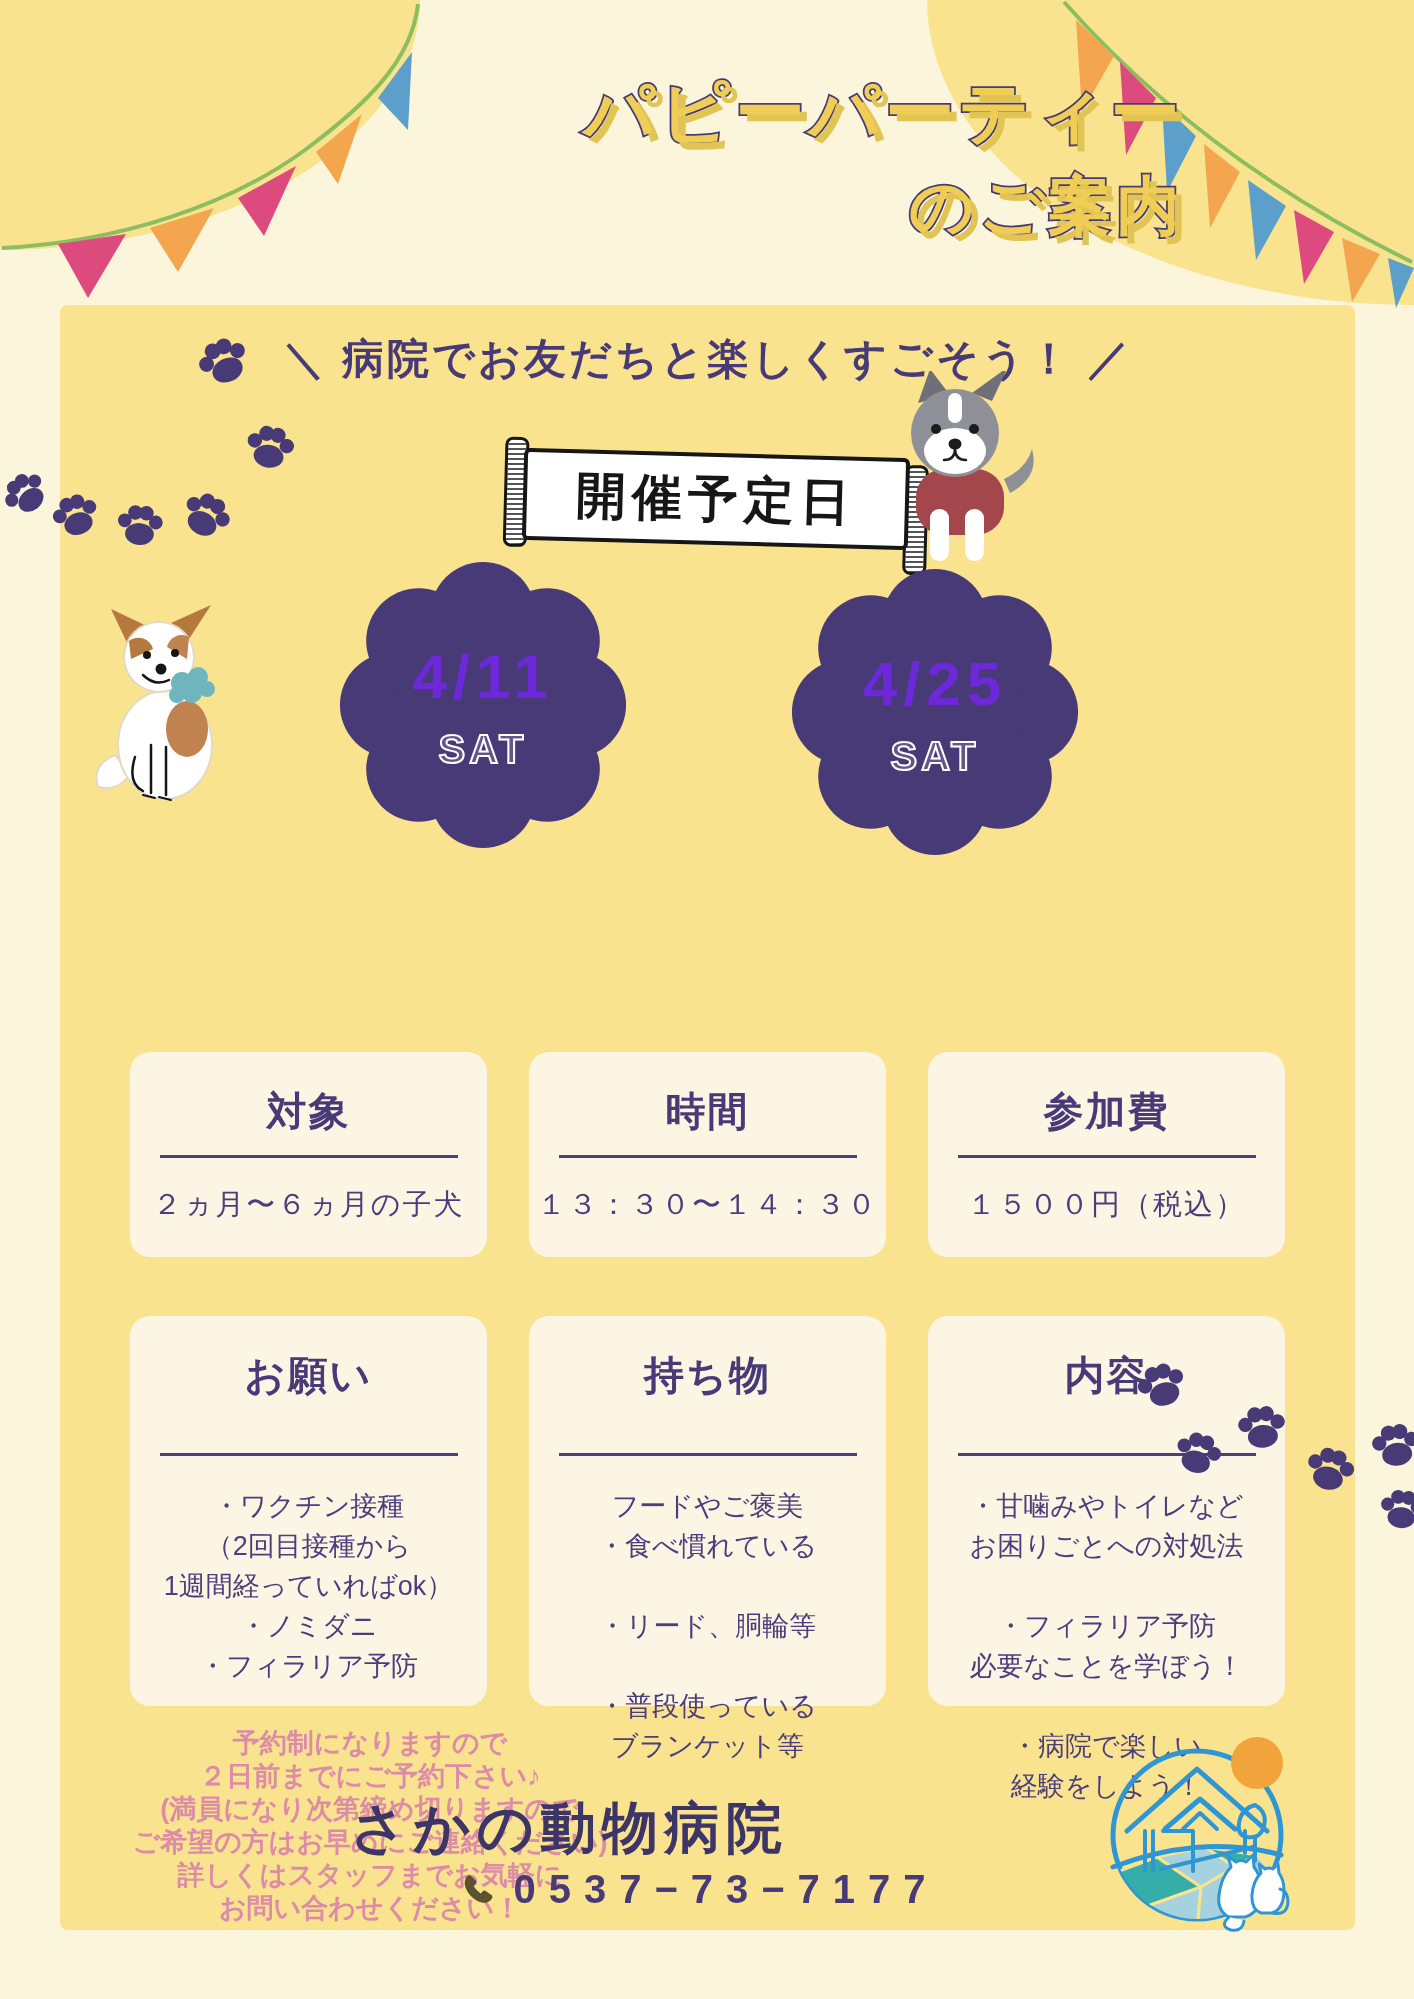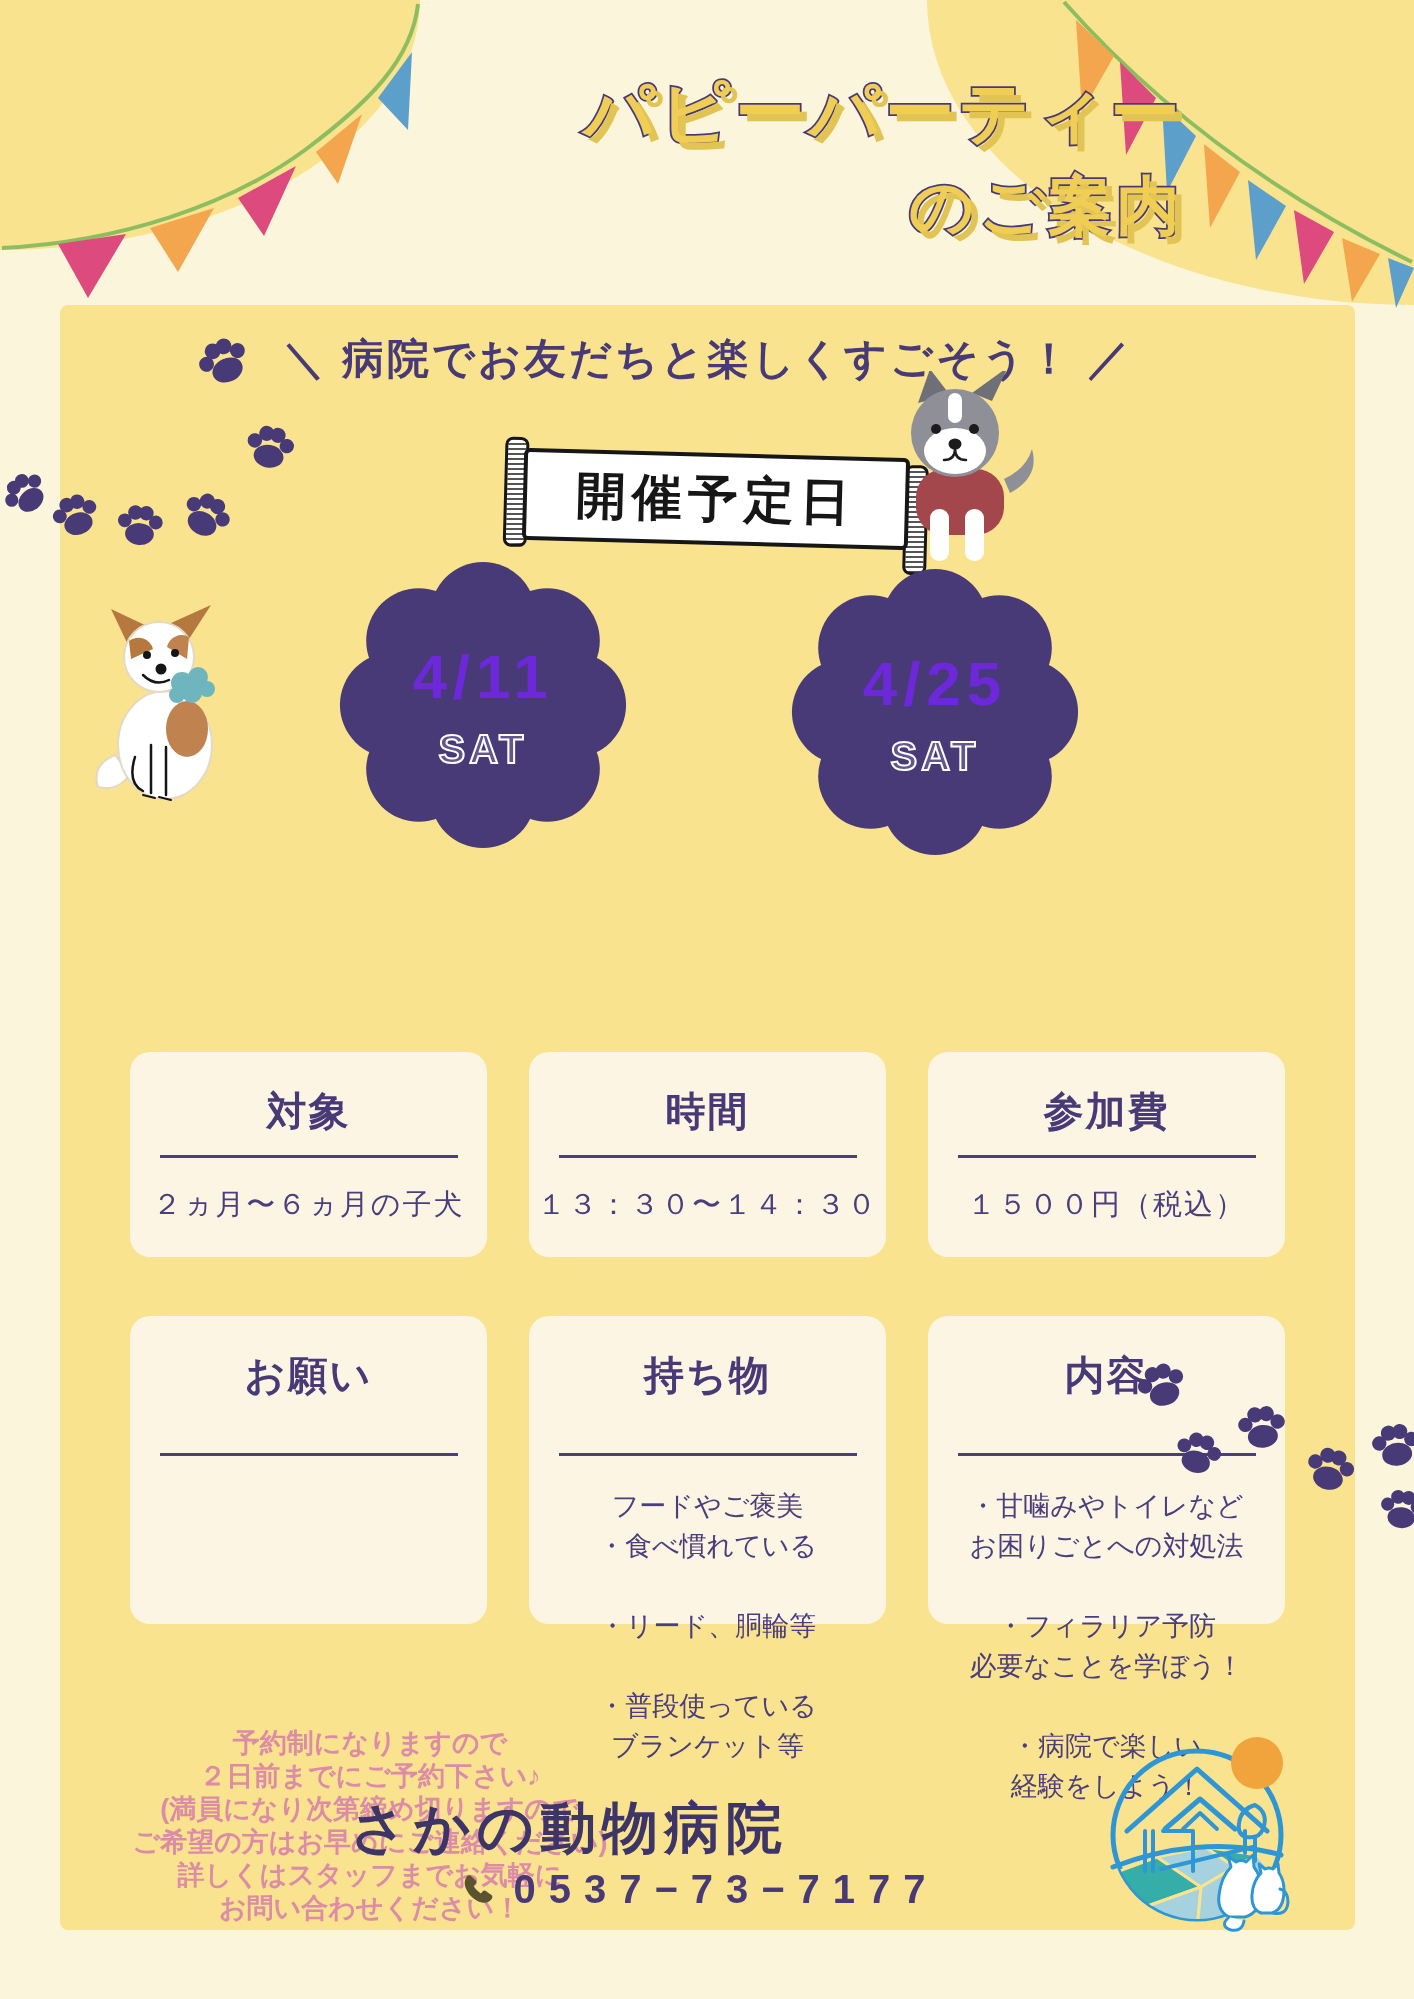"お願い" .card-row2 { height: 308px -> 390px }
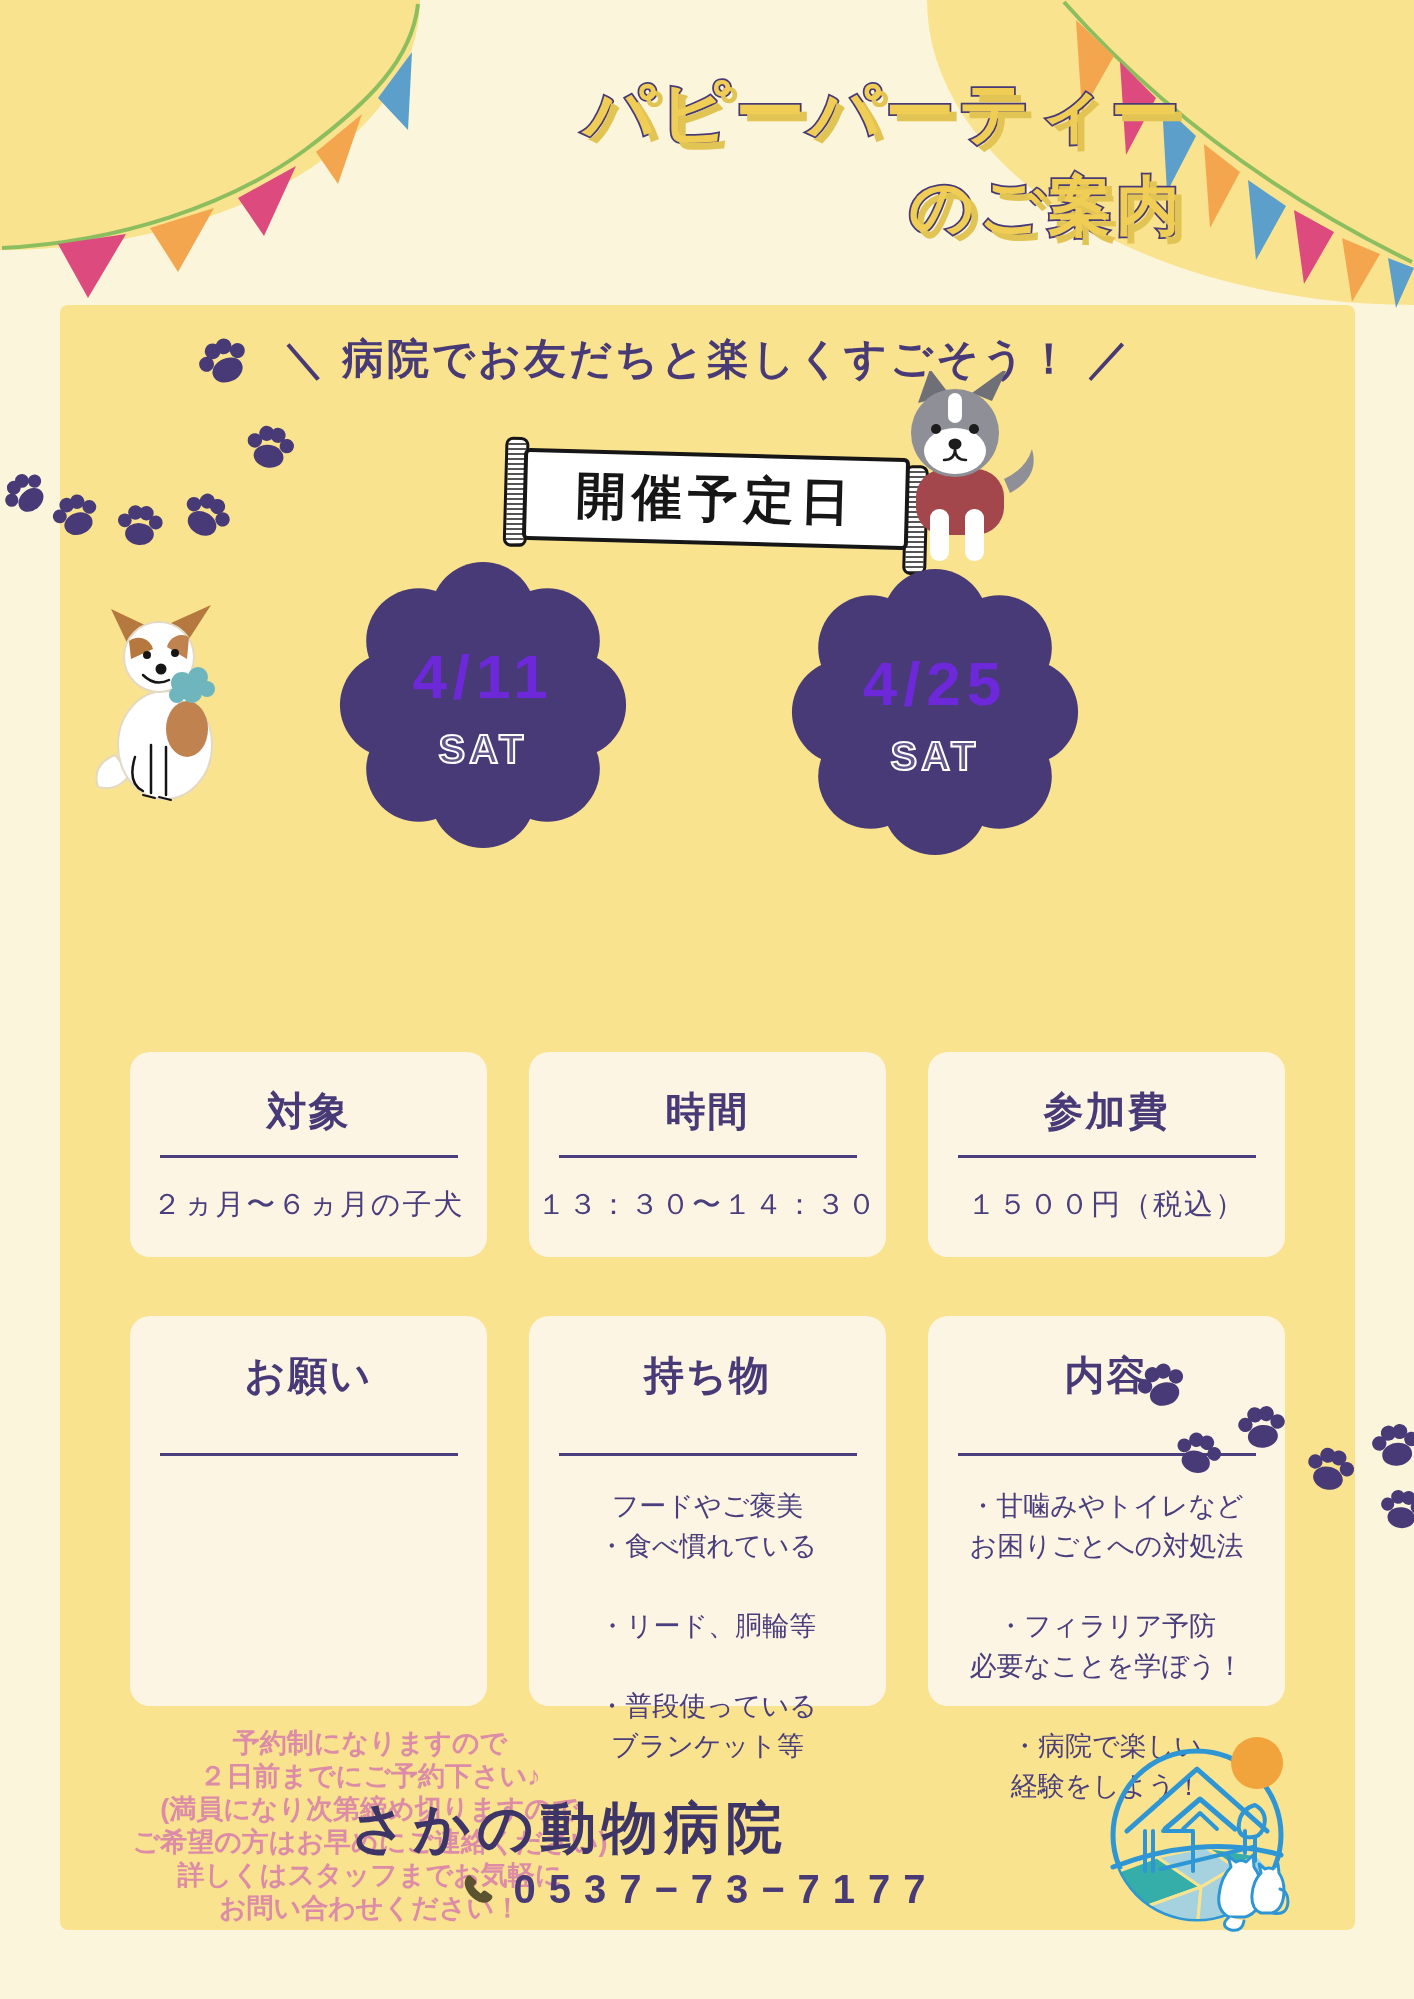"・ワクチン接種" div.card-body { html: none -> <div> <div>・ワクチン接種</div> <div>（2回目接種から</div> <div>1週間経っていればok）</div> <div>・ノミダニ</div> <div>・フィラリア予防</div> </div> }
